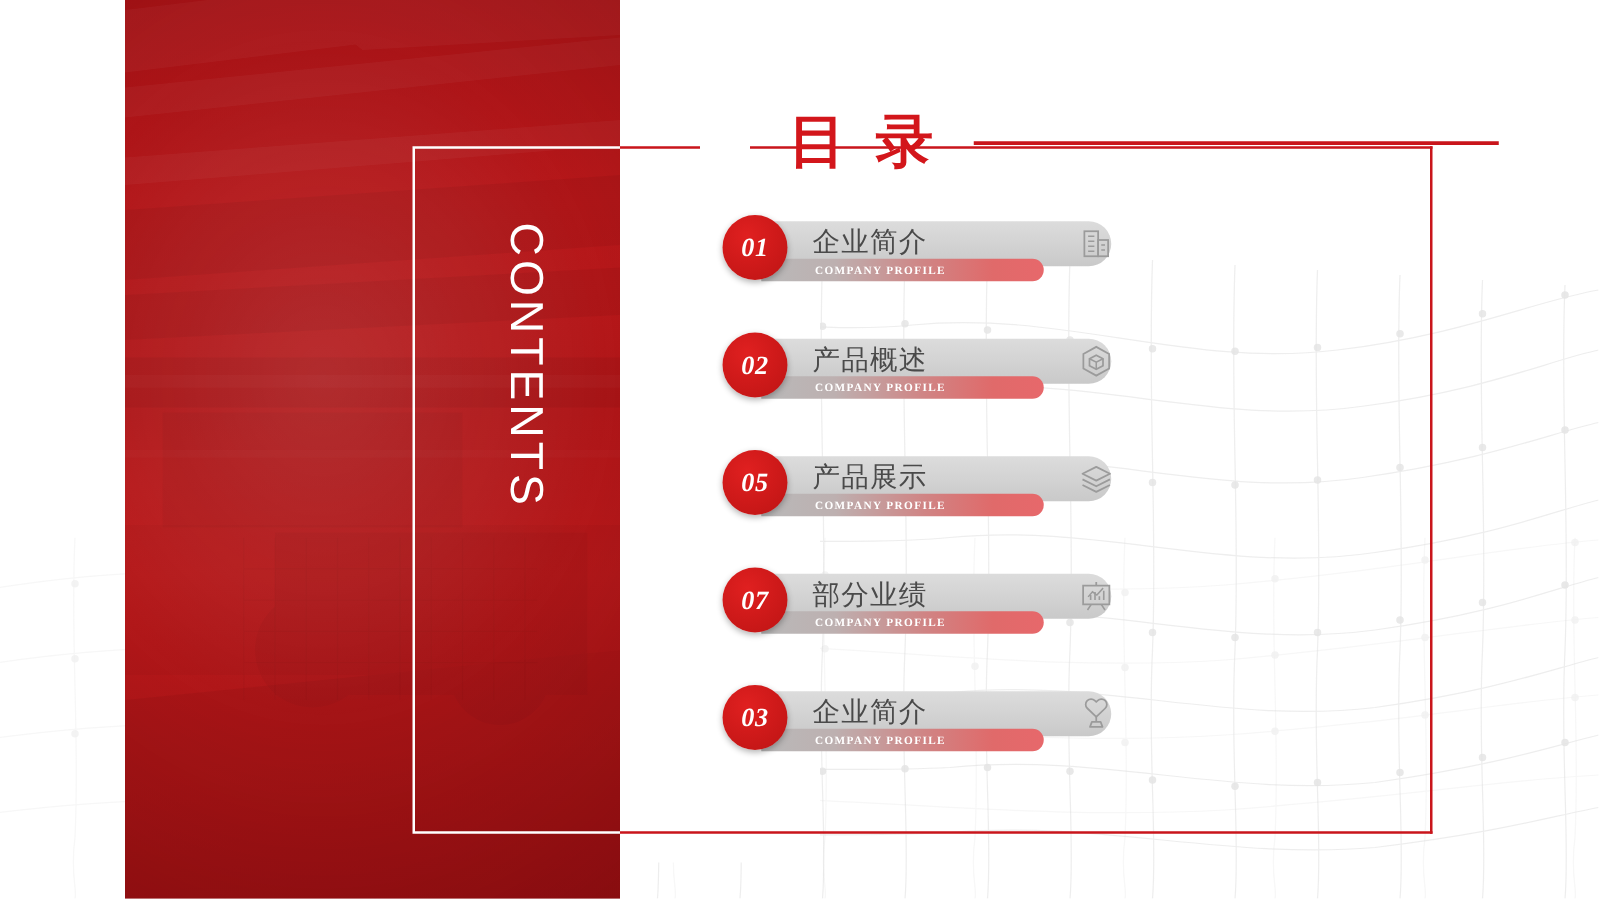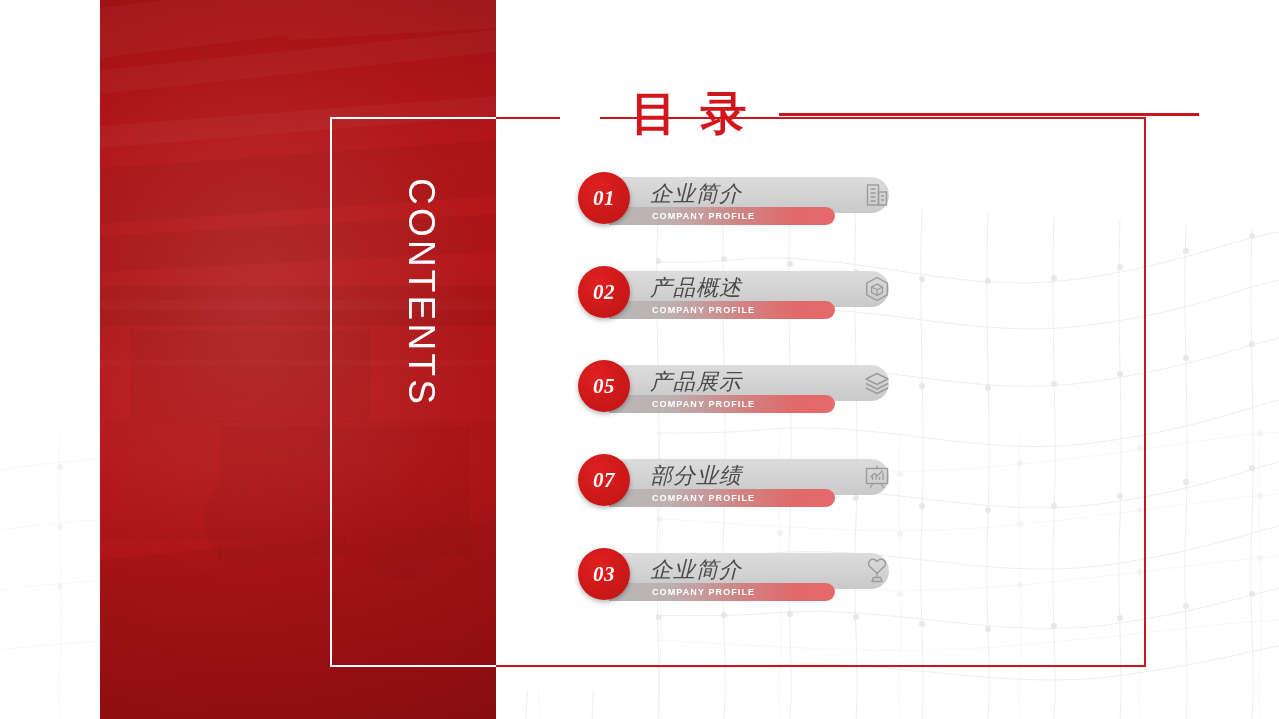"企业简介" .toc-title { font-style: italic -> none }
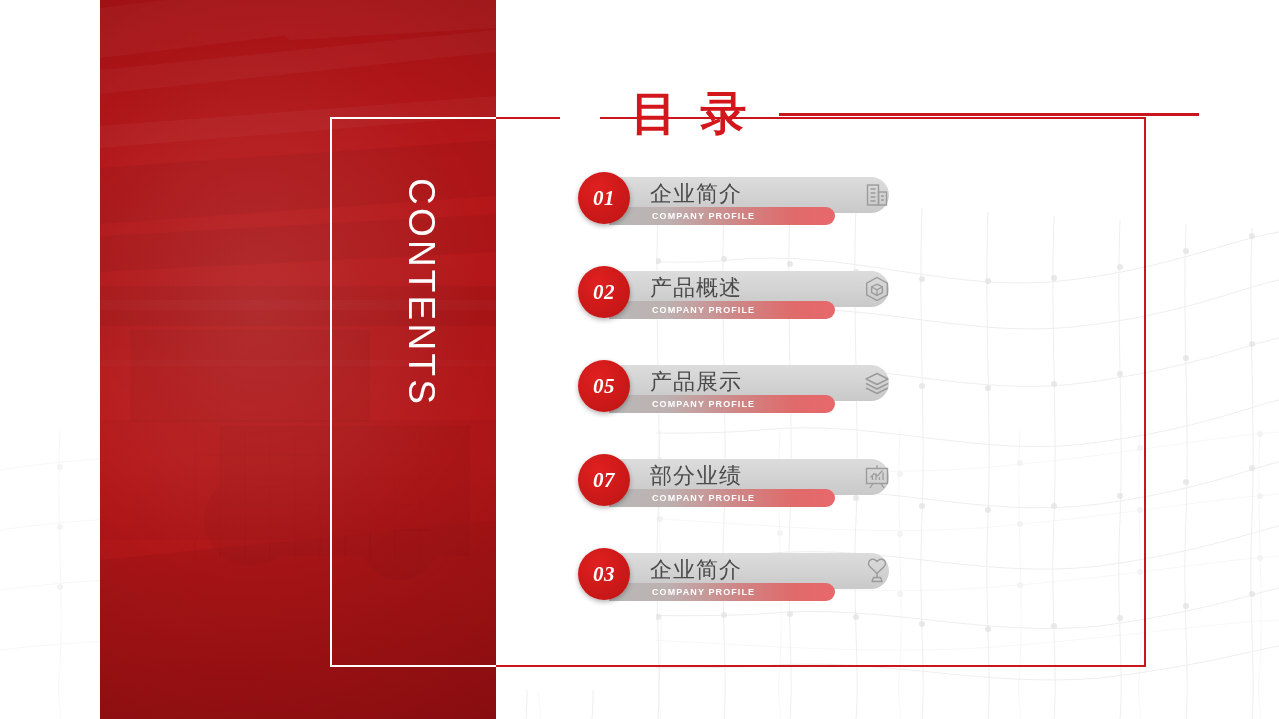"COMPANY PROFILE" .toc-subbar-label { font-family: Liberation Sans, sans-serif -> Liberation Serif, serif }
